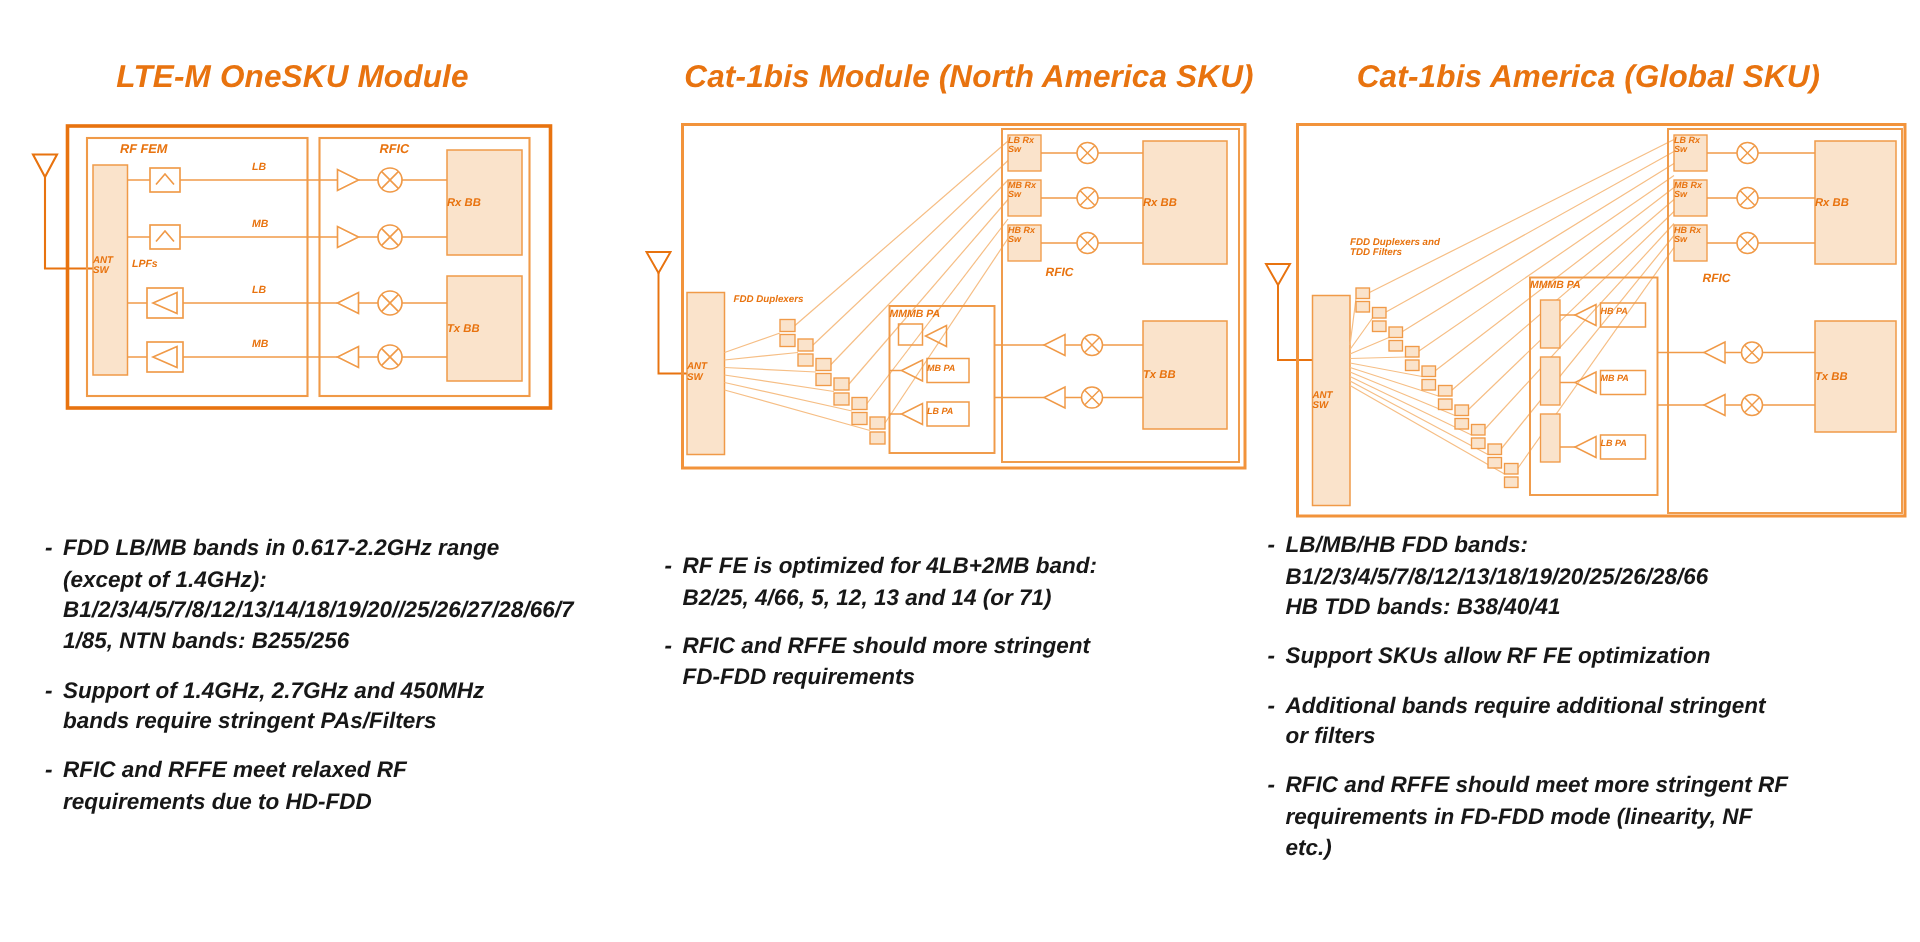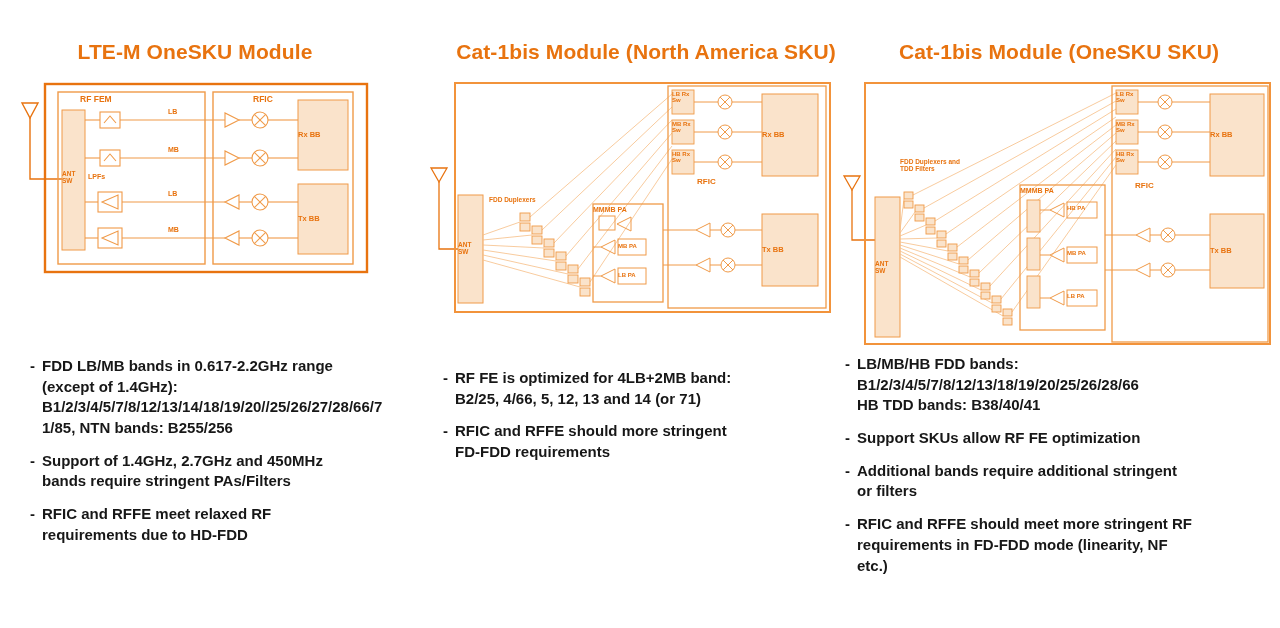"LTE-M OneSKU Module" .slide { font-style: none -> italic }
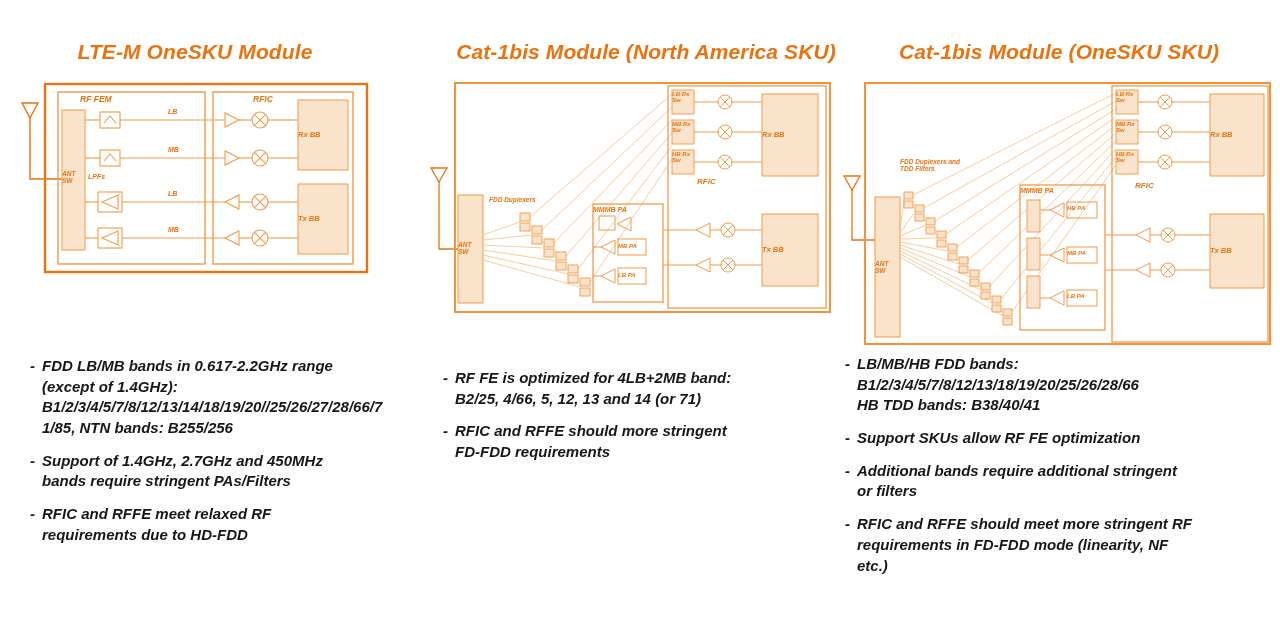"Cat-1bis Module (OneSKU SKU)" h2.col-title { text: Module (OneSKU -> America (Global }
